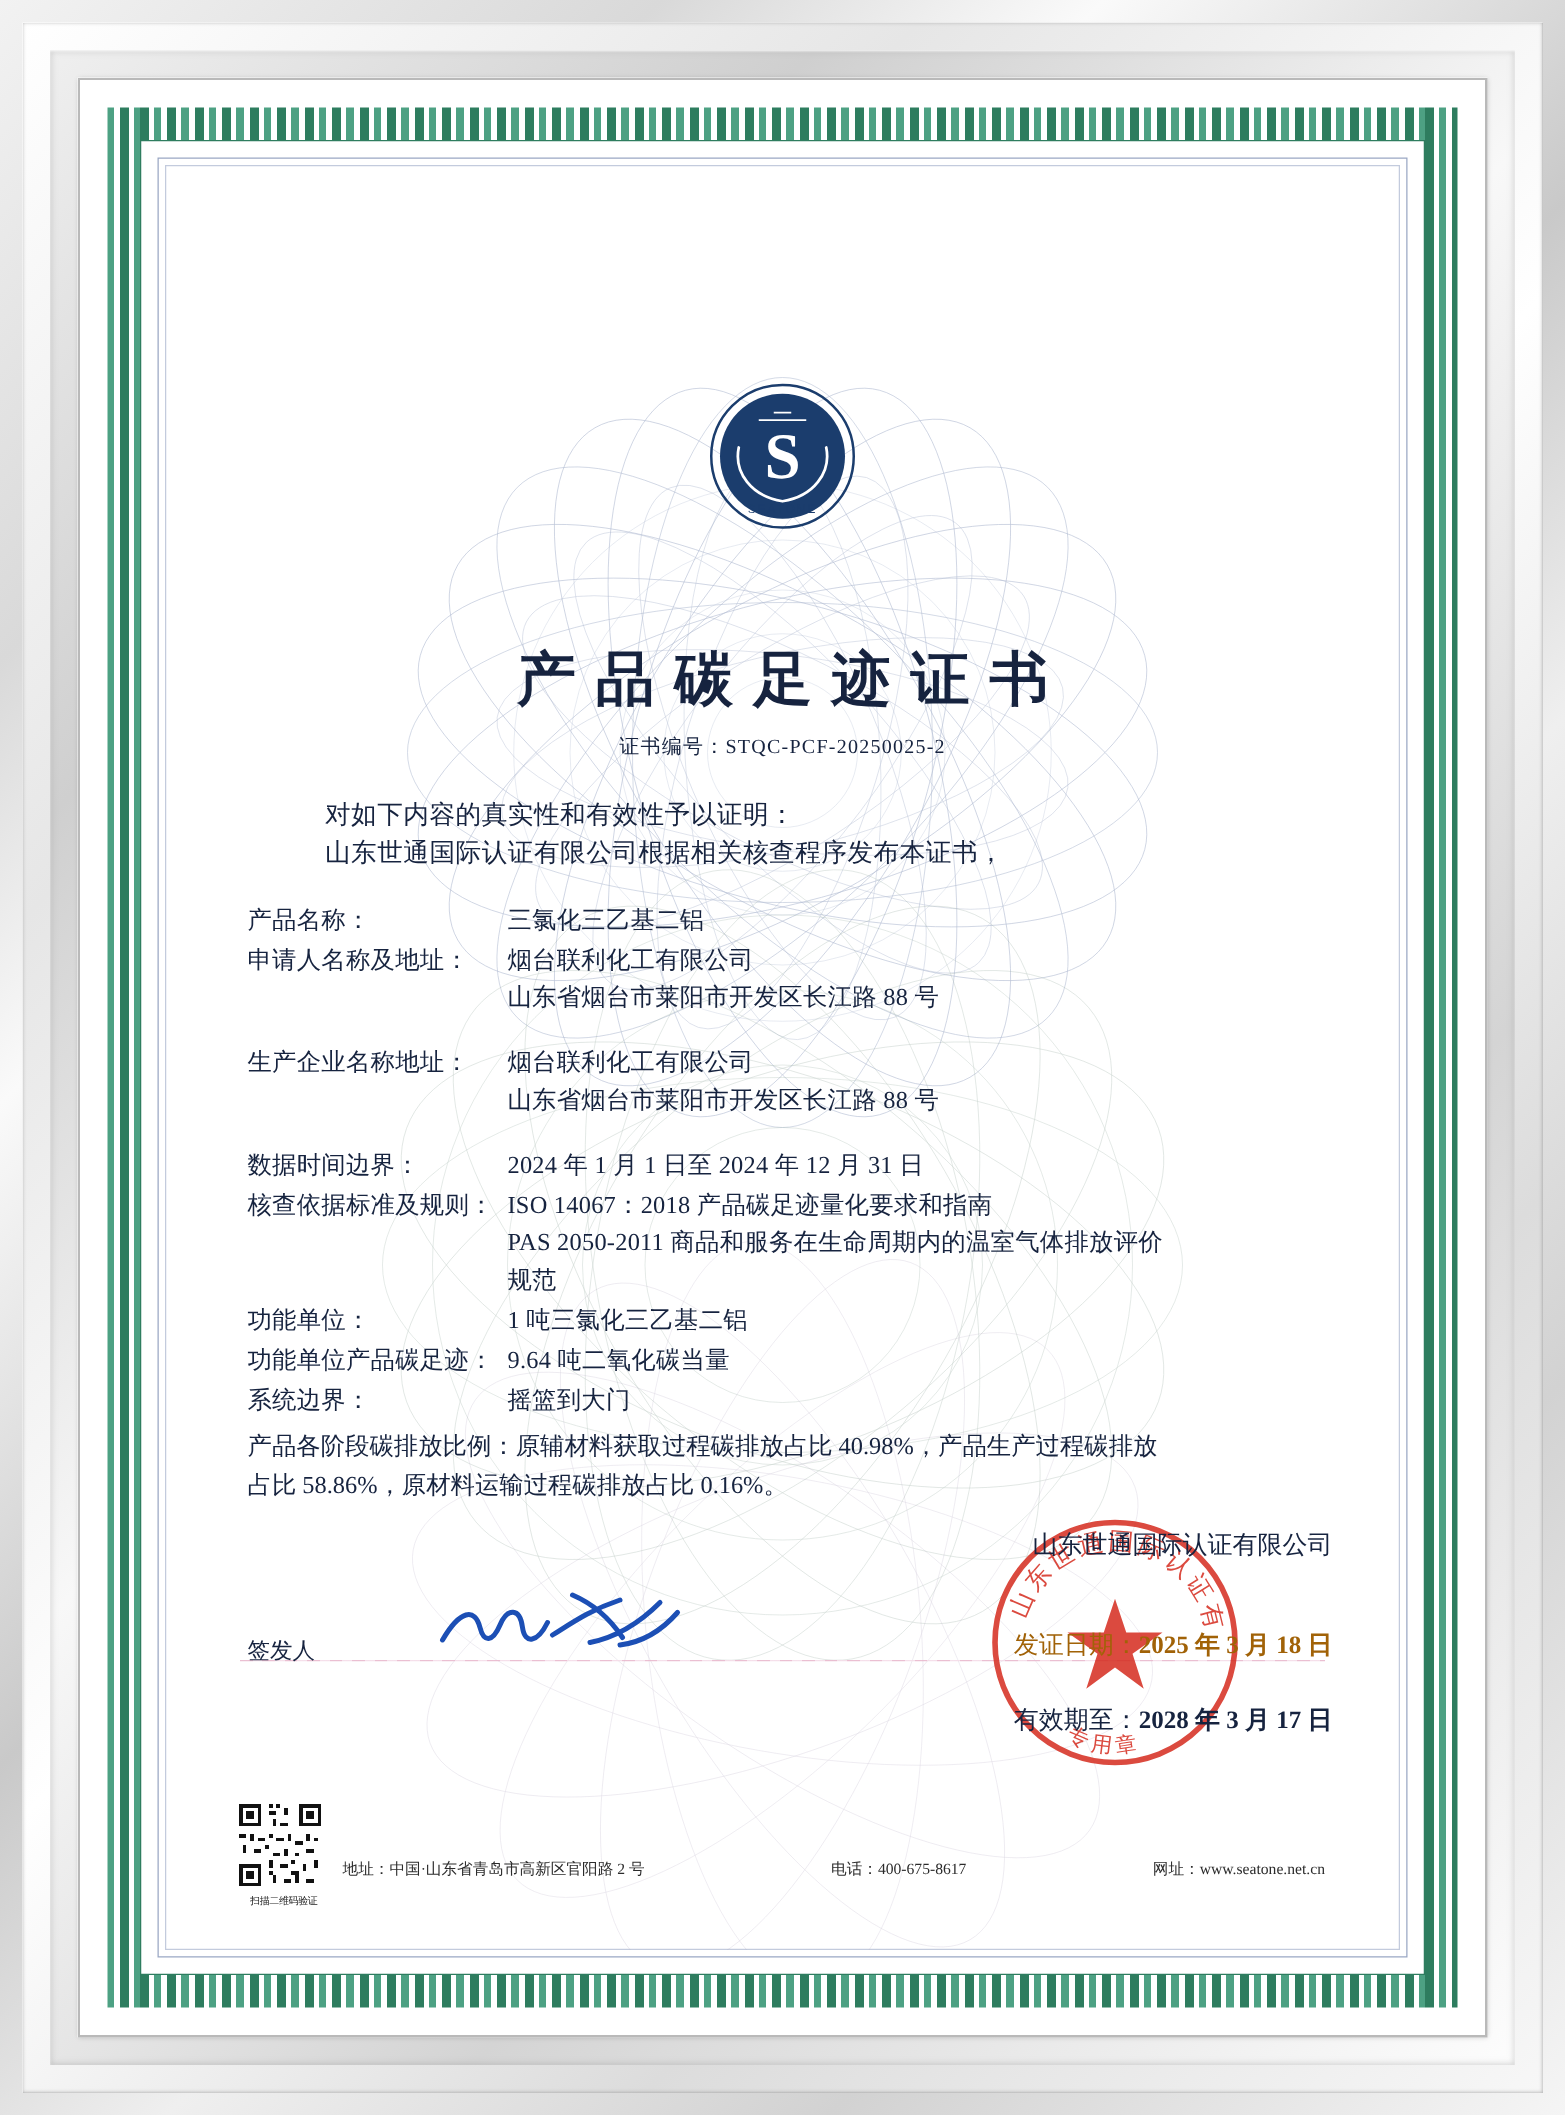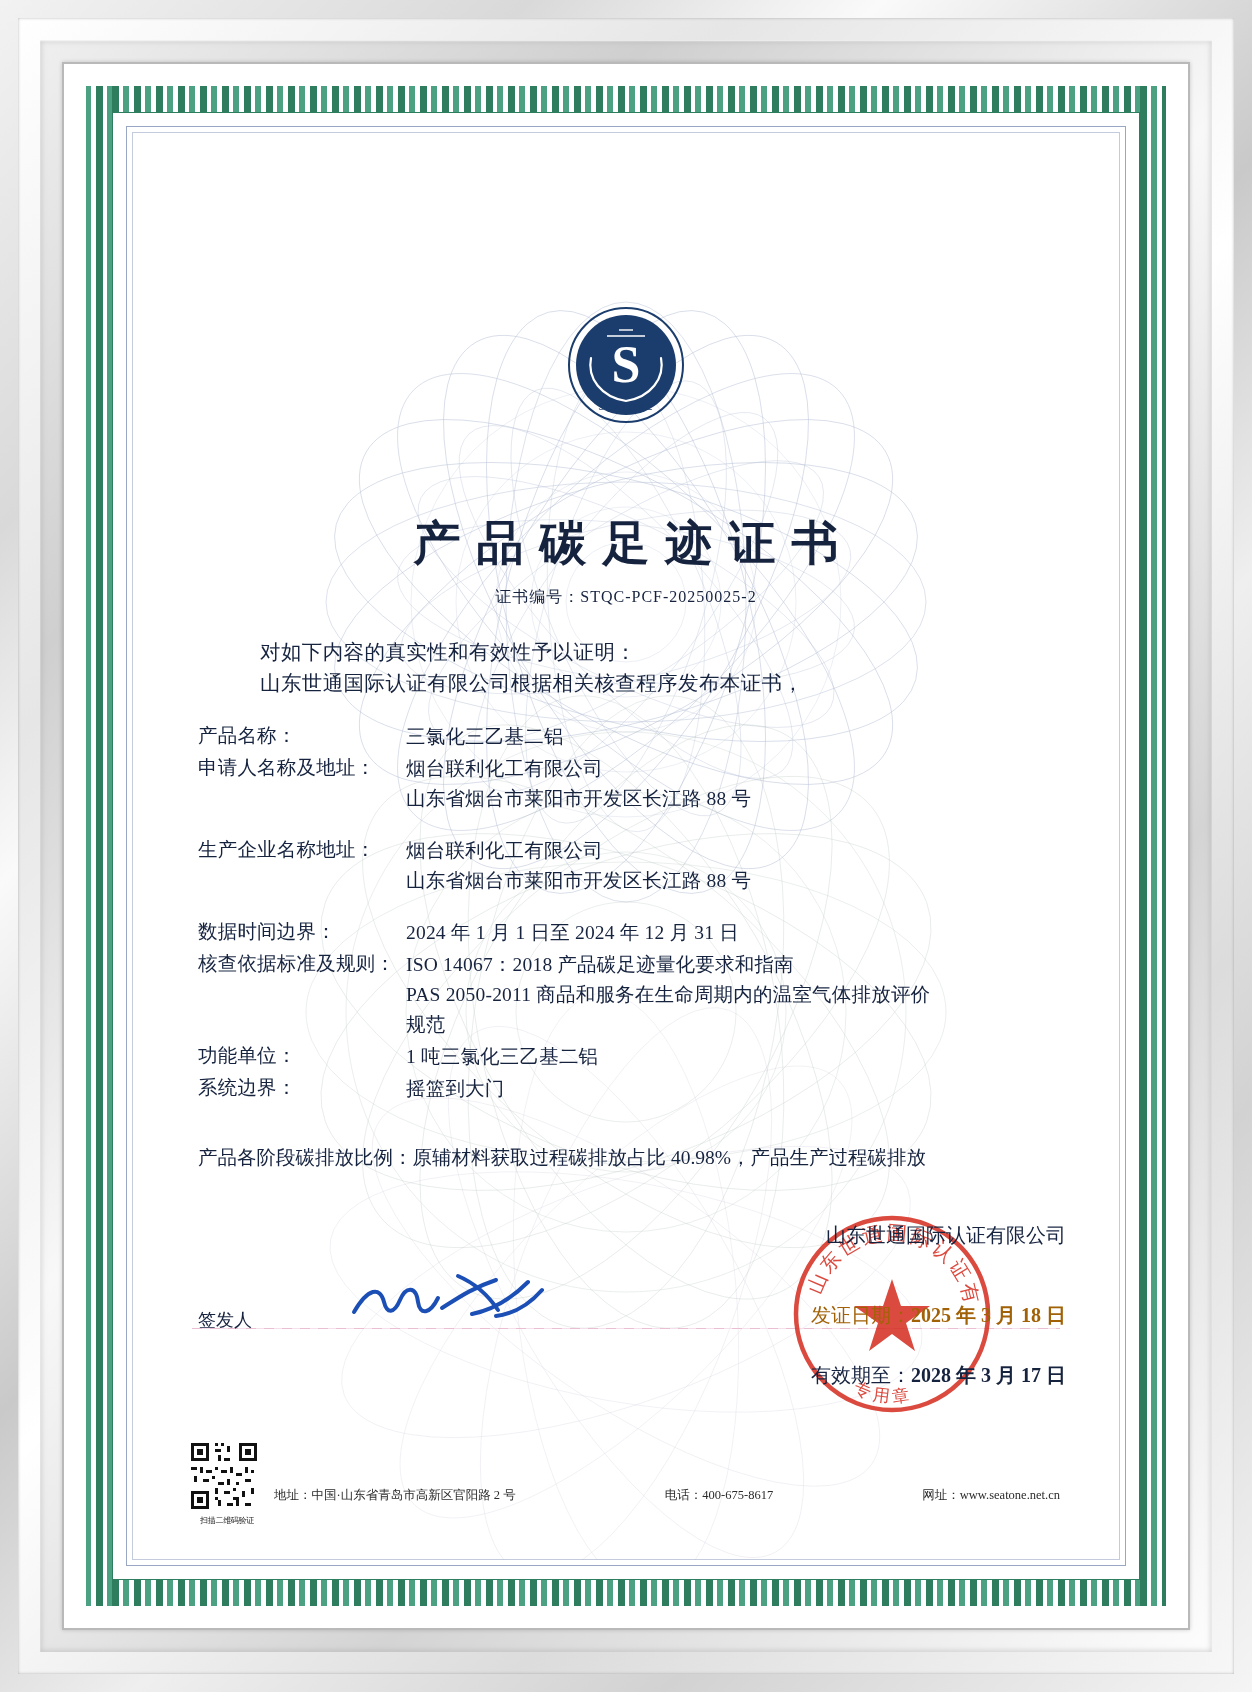"功能单位产品碳足迹：" div.row { html: none -> <div> <div>功能单位产品碳足迹：</div> <div> <span>9.64 吨二氧化碳当量</span> </div> </div> }
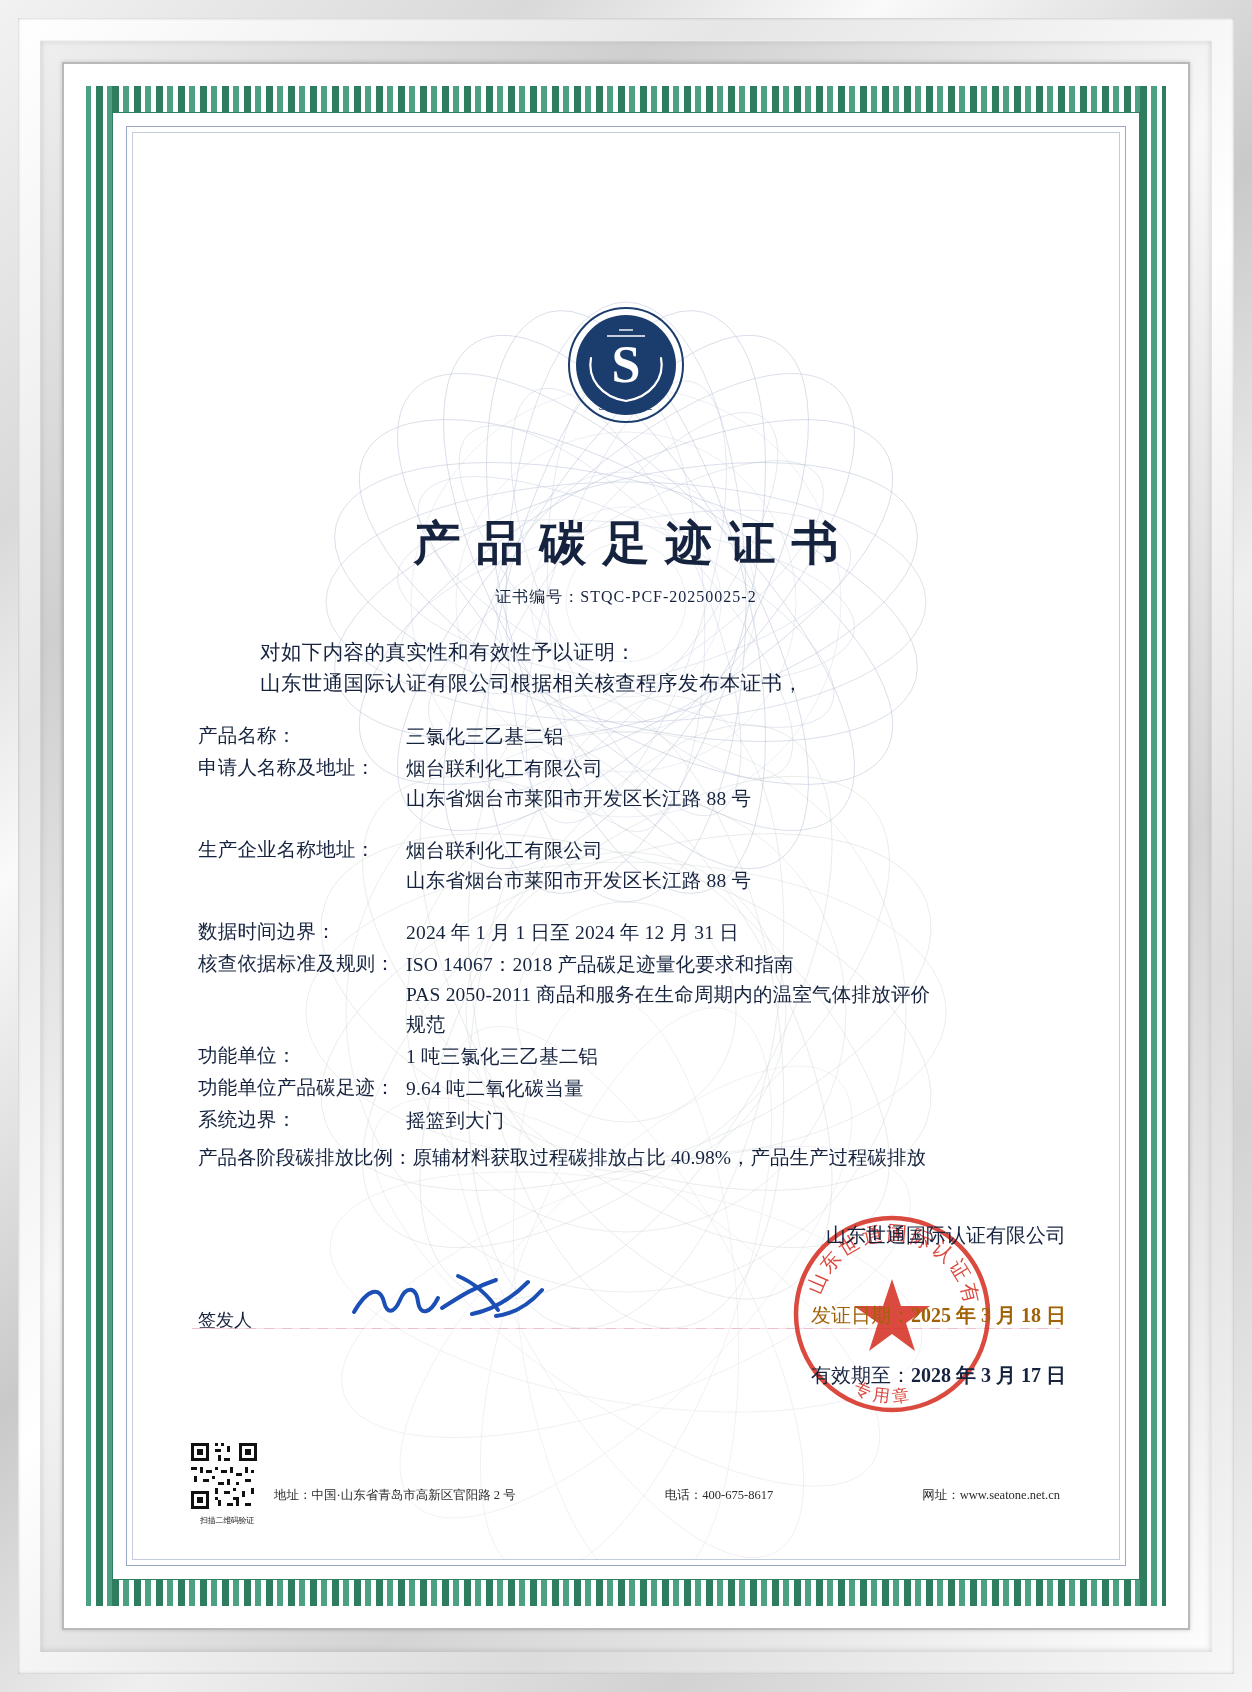"占比 58.86%，原材料运输过程碳排放占比 0.16%。" div { html: none -> <div>占比 58.86%，原材料运输过程碳排放占比 0.16%。</div> }
